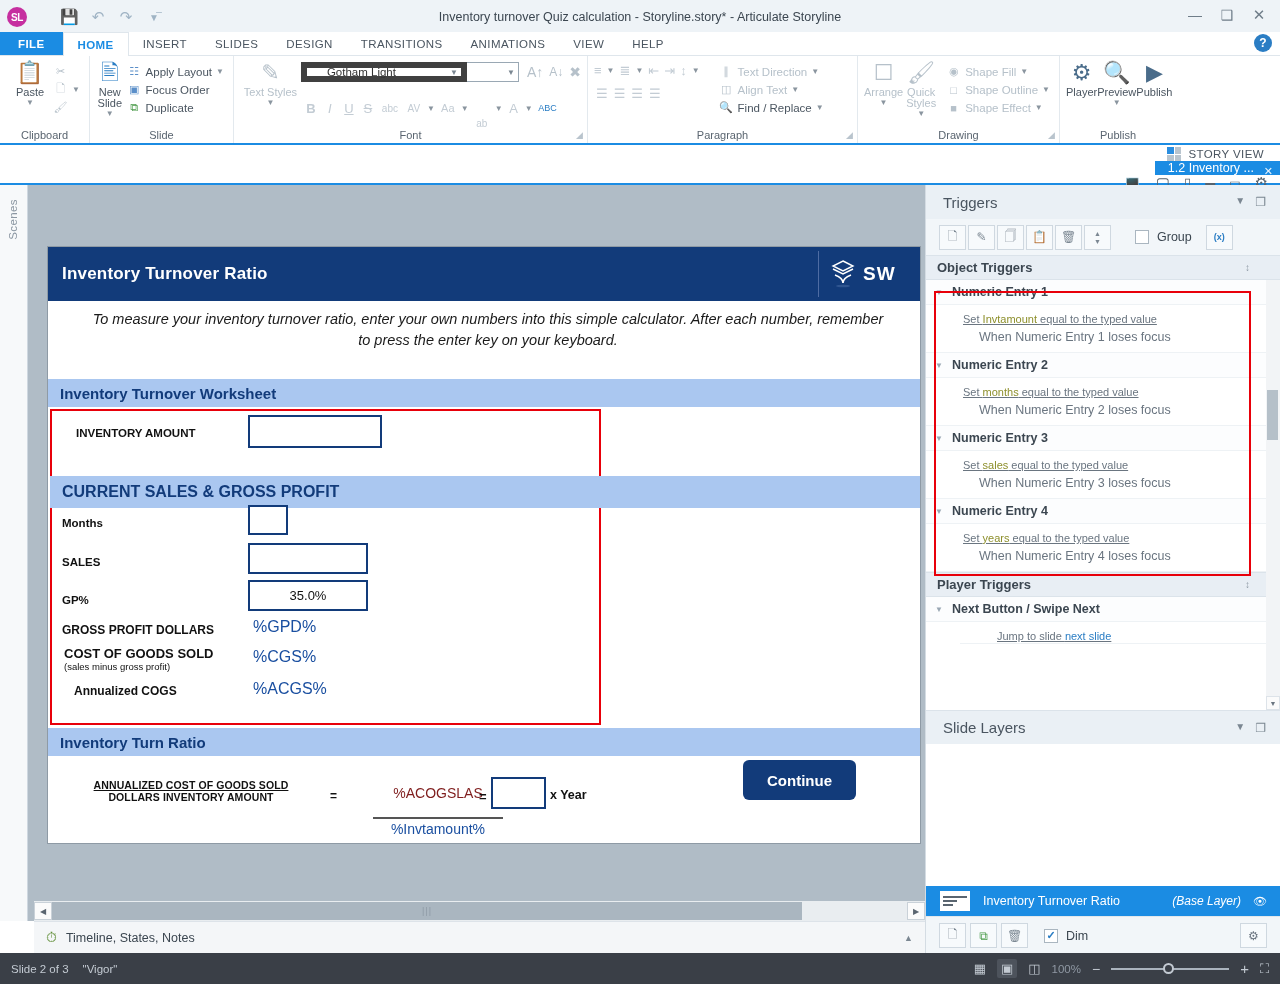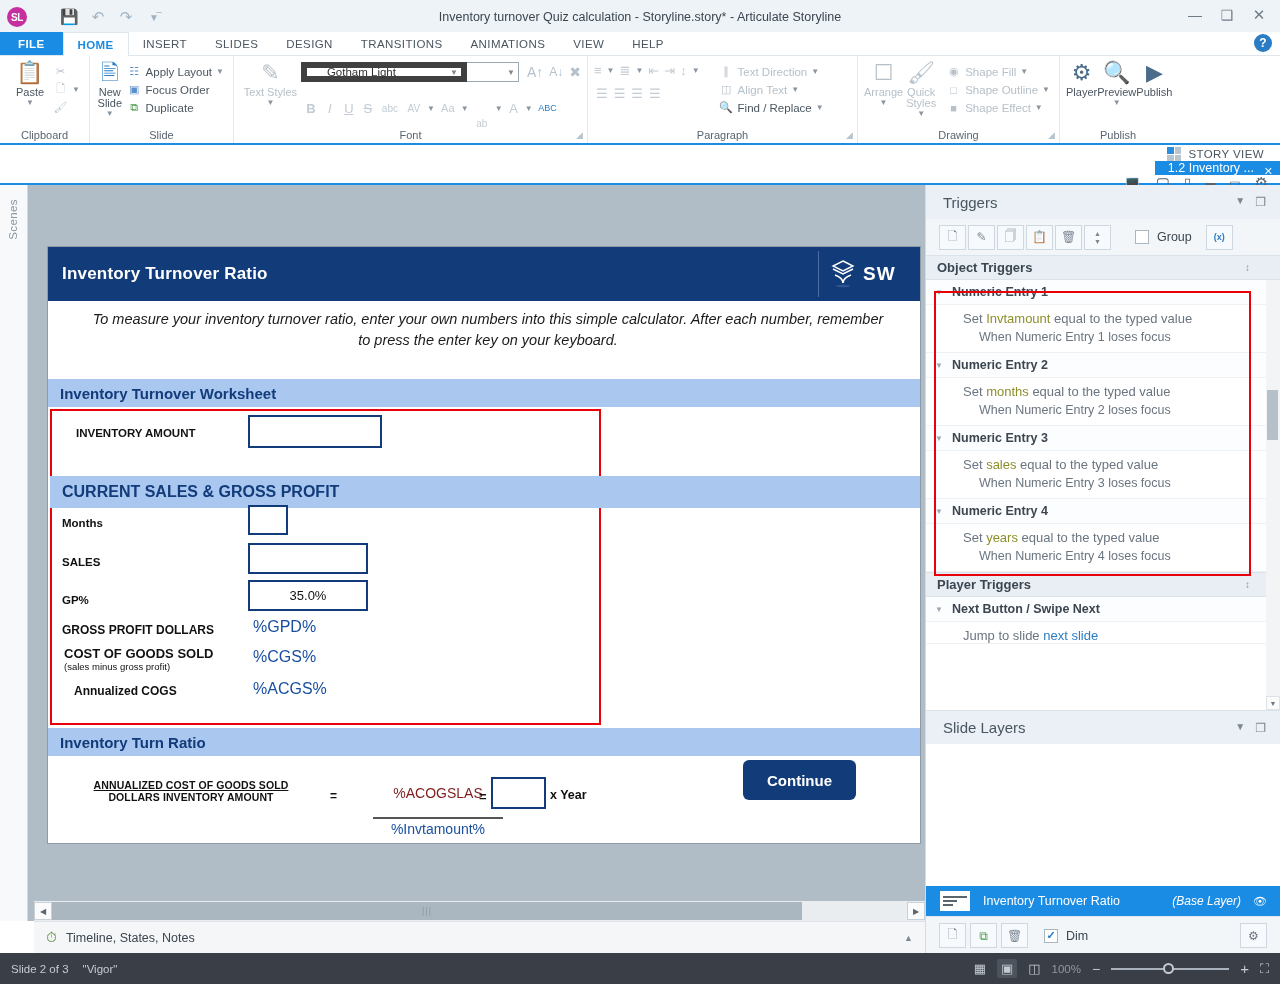"Set Invtamount equal to the" .tr-l1 { font-size: 13px -> 11px; text-decoration: none -> underline }
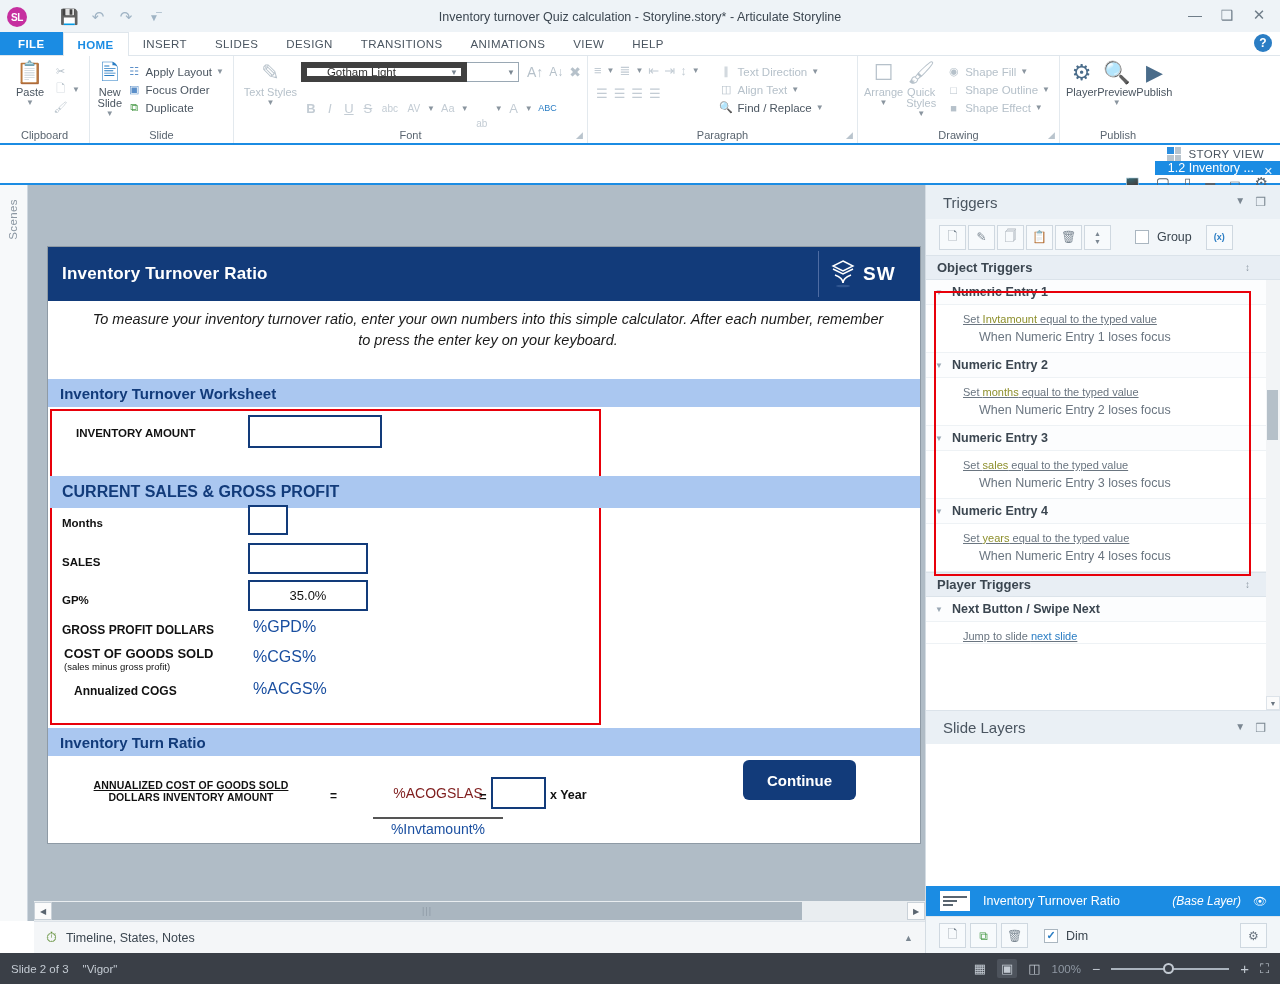"Jump to slide next slide" div.tr-item { margin-left: none -> 34px }
